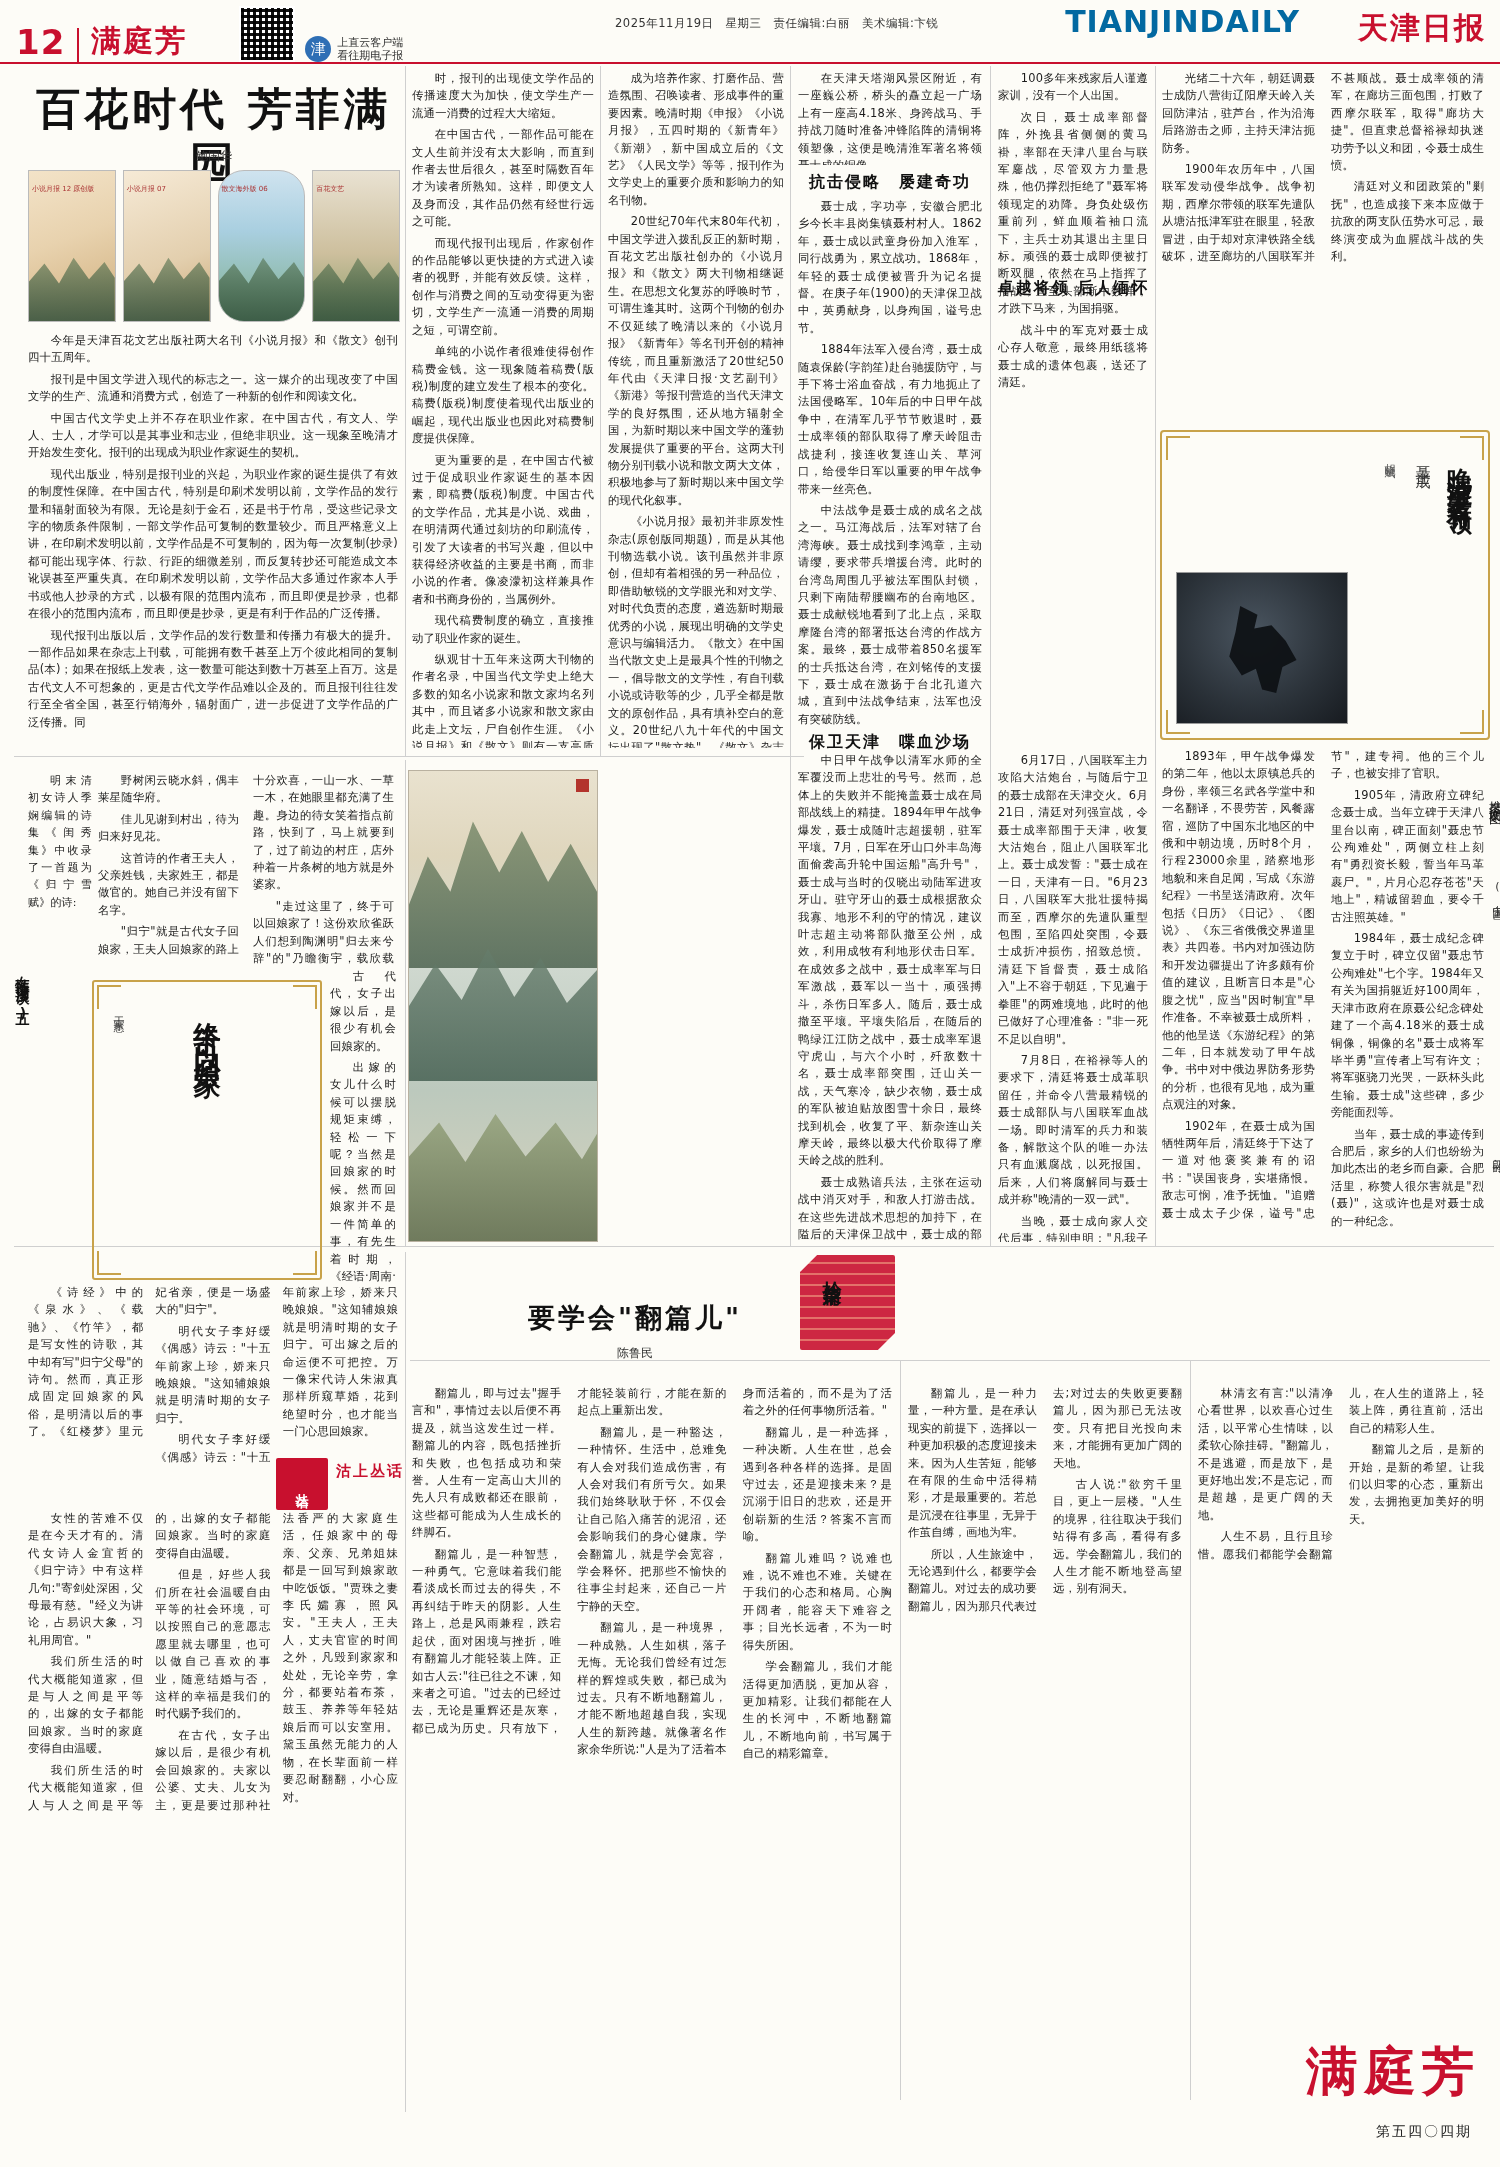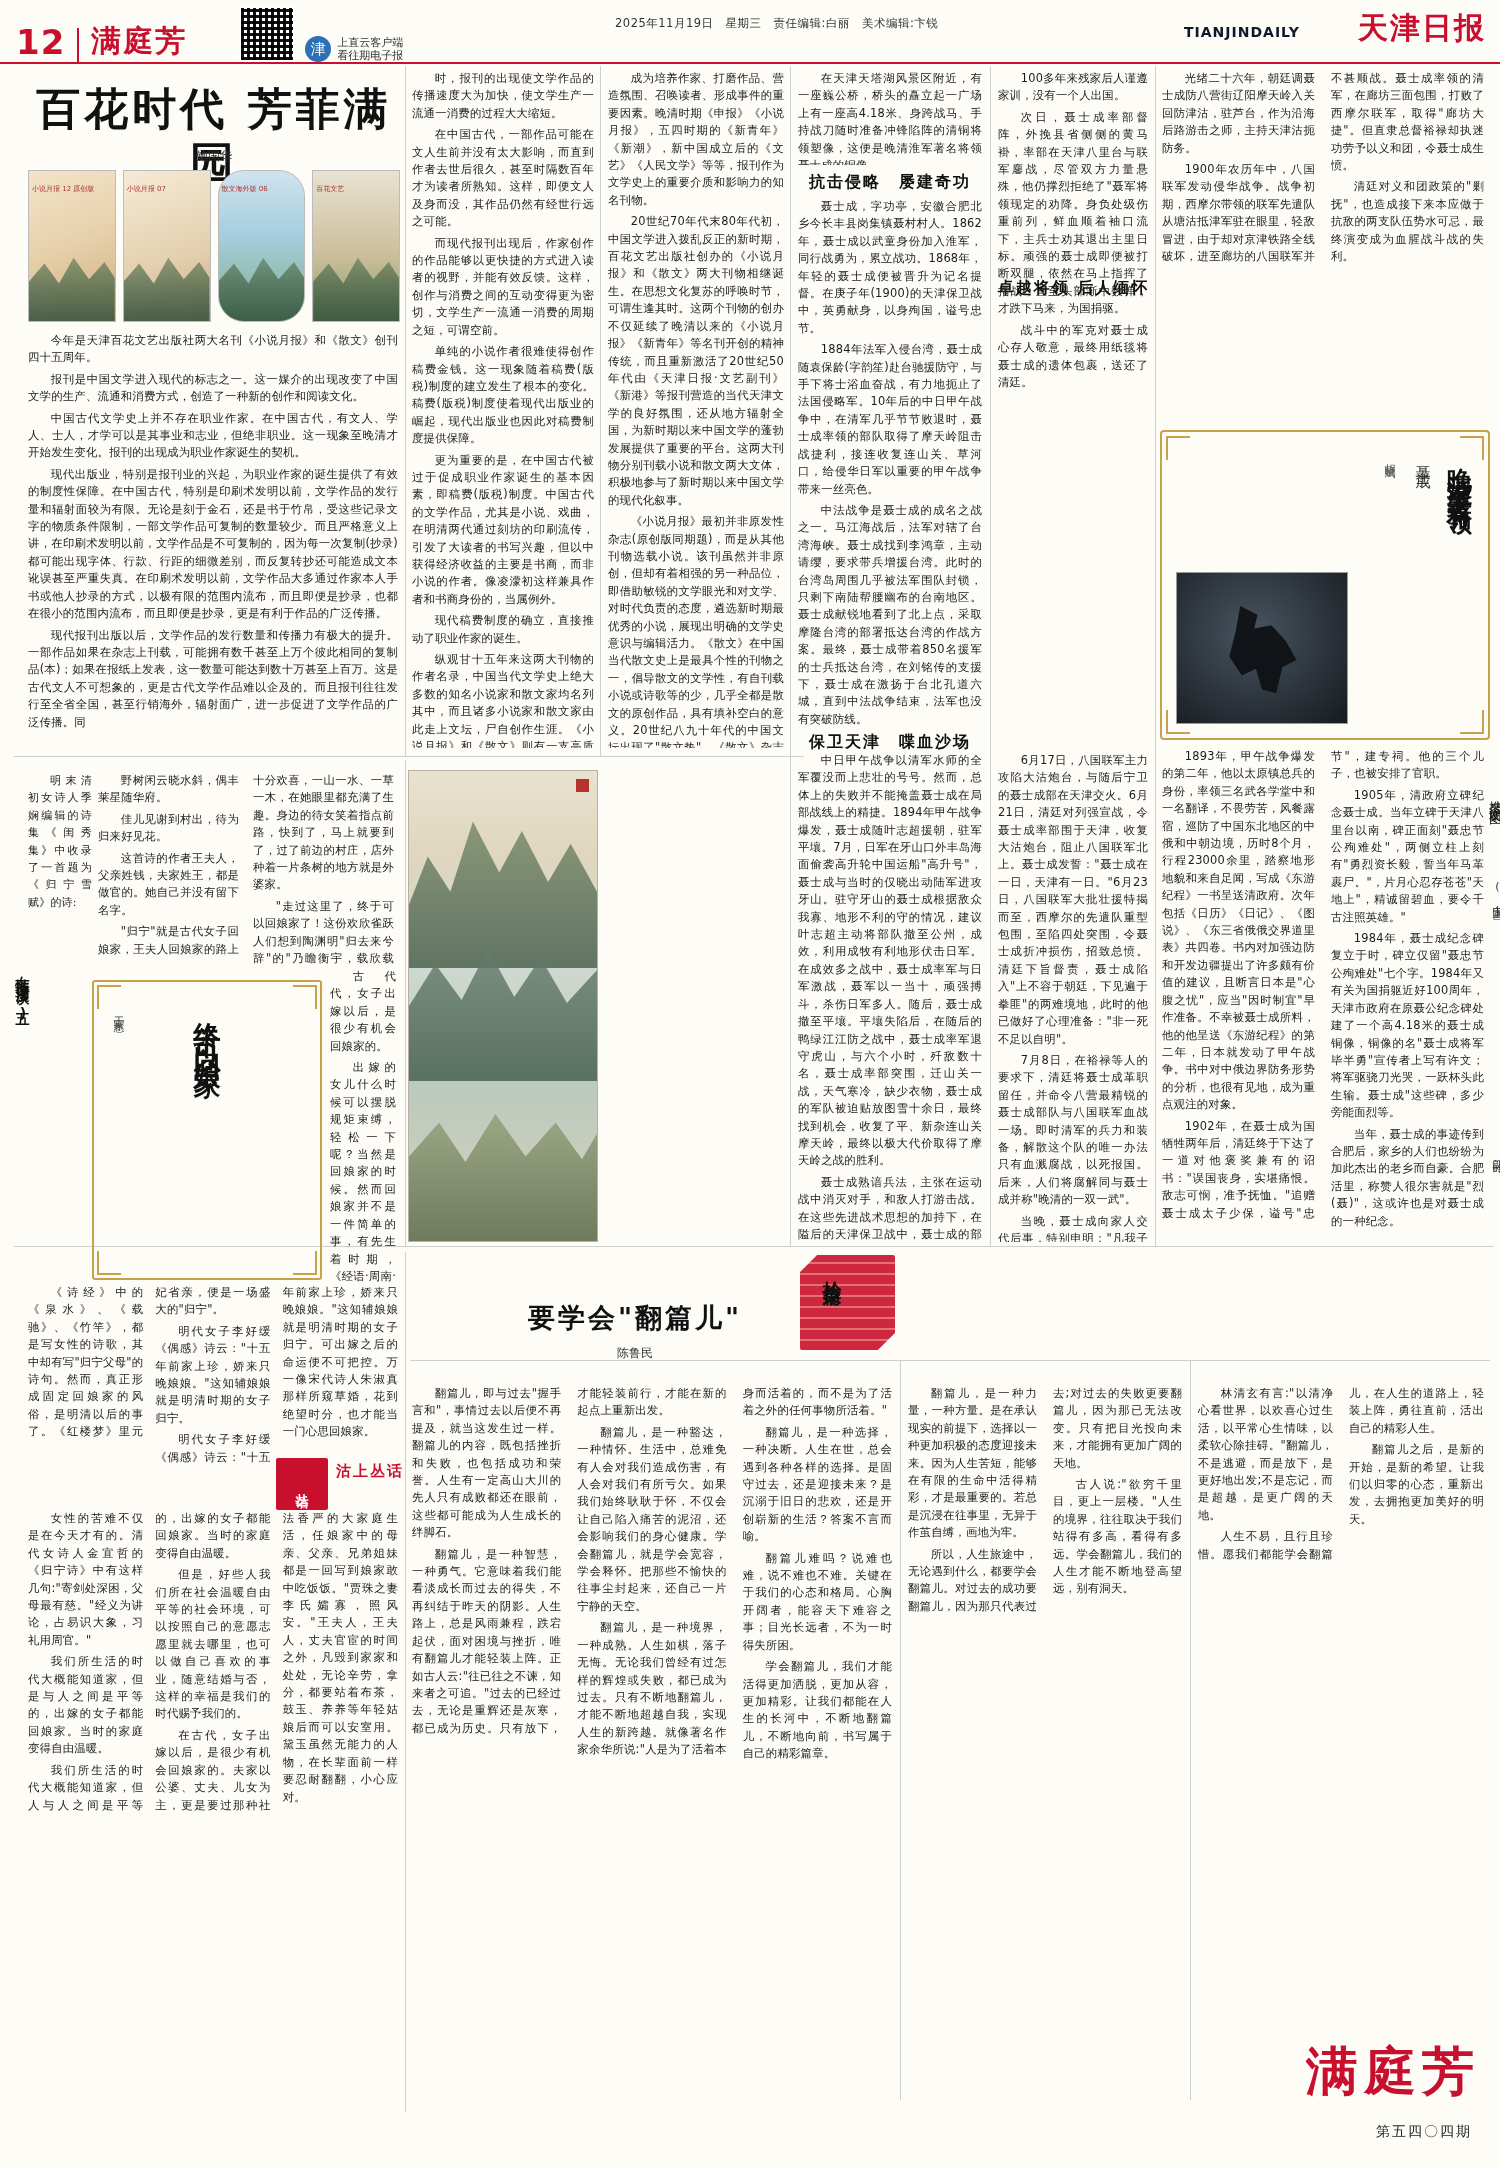"TIANJINDAILY" .mast-logo-en { color: #0f172a -> #0369a1; font-size: 14px -> 30px; top: 24px -> 4px }
